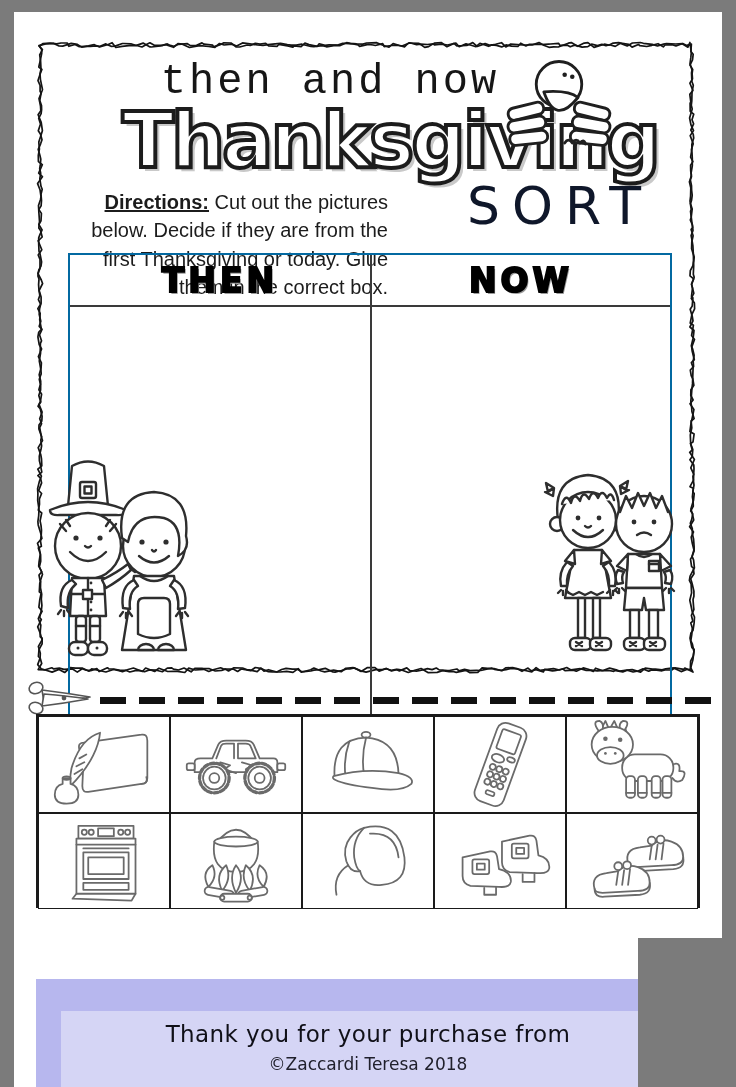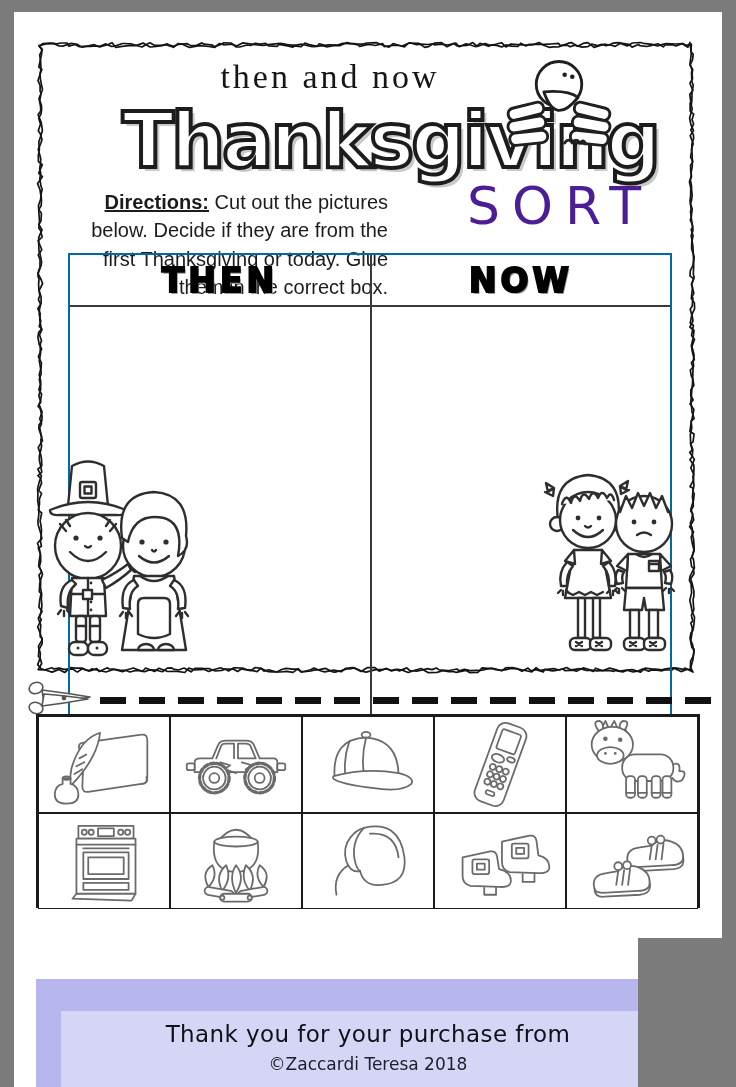"then and now" .subtitle { font-family: Liberation Serif, serif -> Liberation Mono, monospace; font-size: 34px -> 42px }
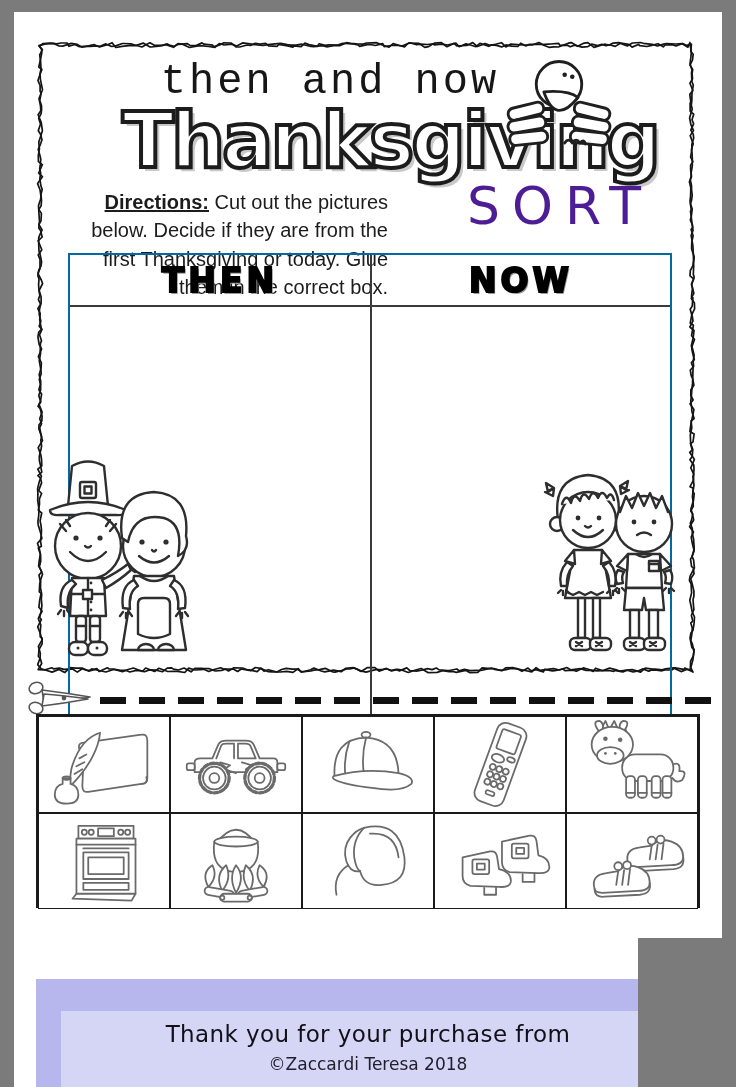"SORT" .sort-title { color: #4c1d95 -> #0f172a }
